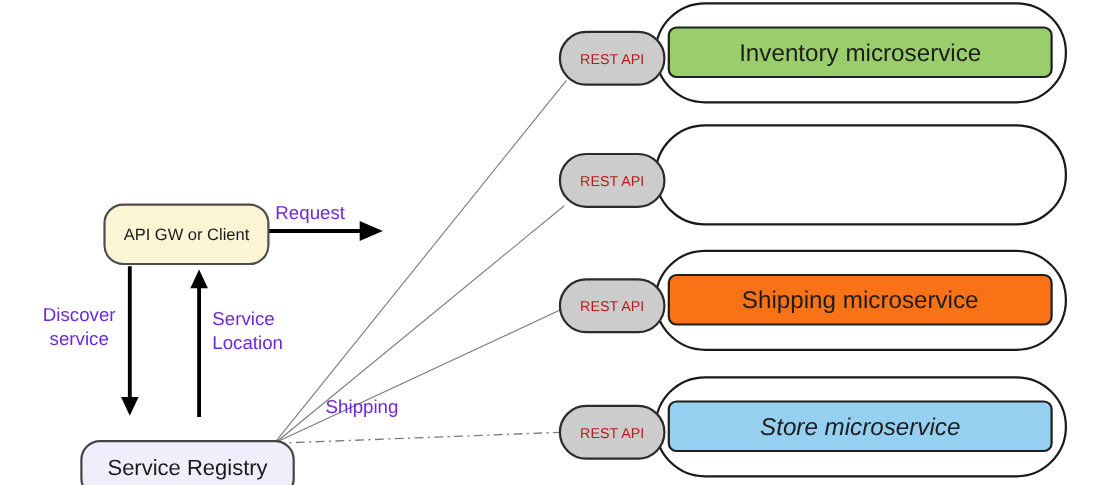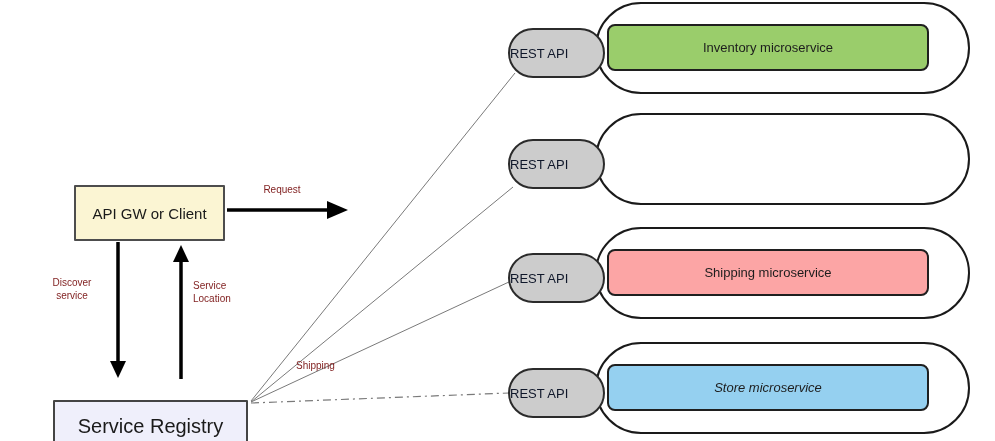"REST API" .rest-pill { color: #0f172a -> #b91c1c; justify-content: none -> center }
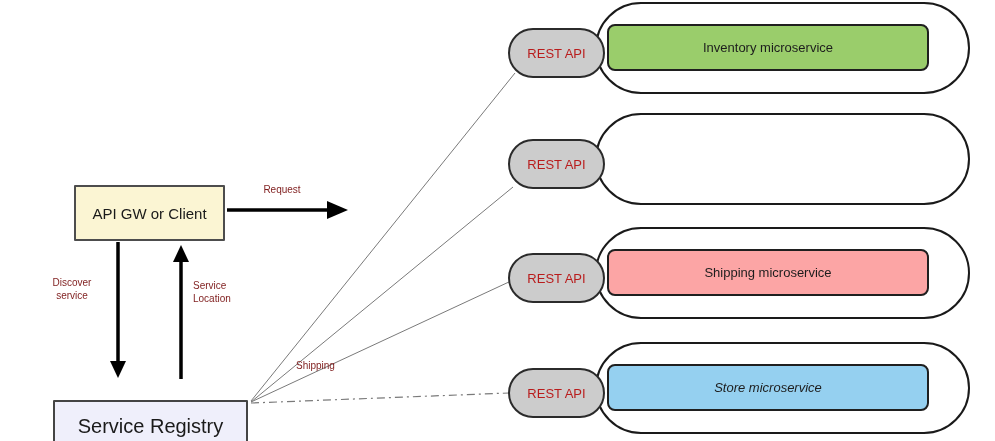"Inventory microservice" .svc-box { font-size: 13px -> 22px; width: 322px -> 350px }
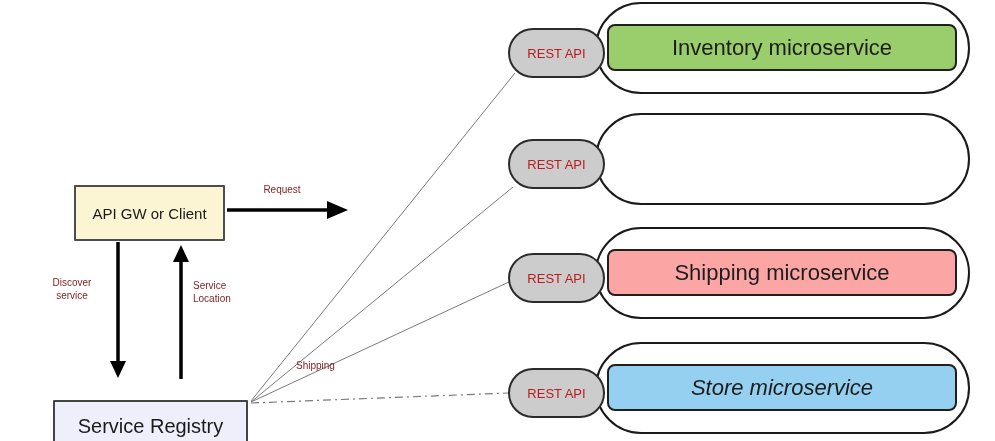"Request" .edge-label { color: #7f1d1d -> #6d28d9; font-size: 10px -> 17px }
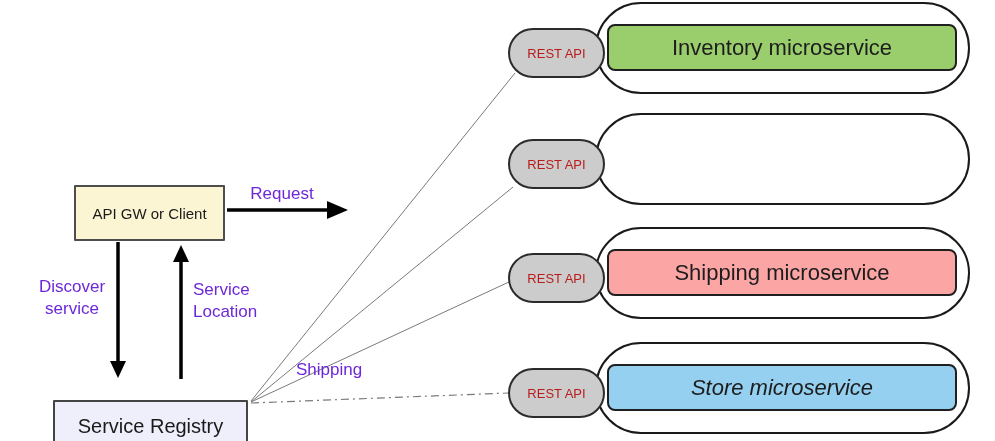"API GW or Client" .node { border-radius: 1px -> 18px; margin-left: none -> 20px }
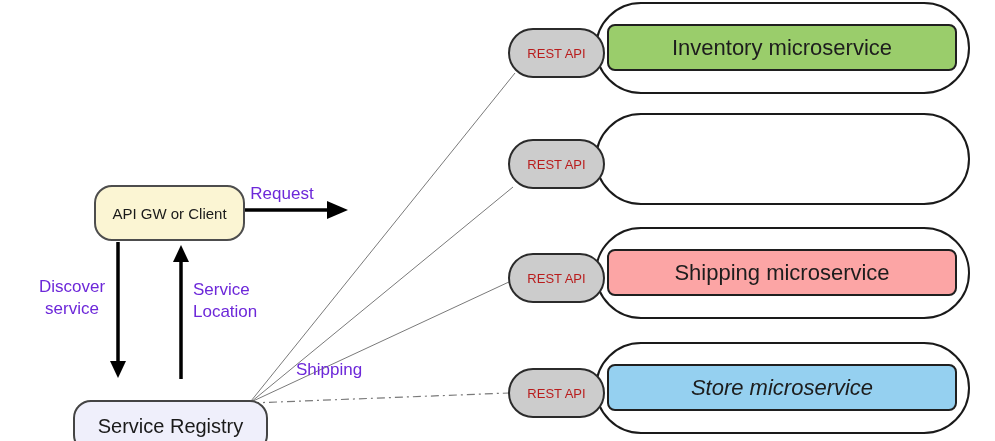"Shipping microservice" div.svc-box { background-color: #fca5a5 -> #f97316 }
